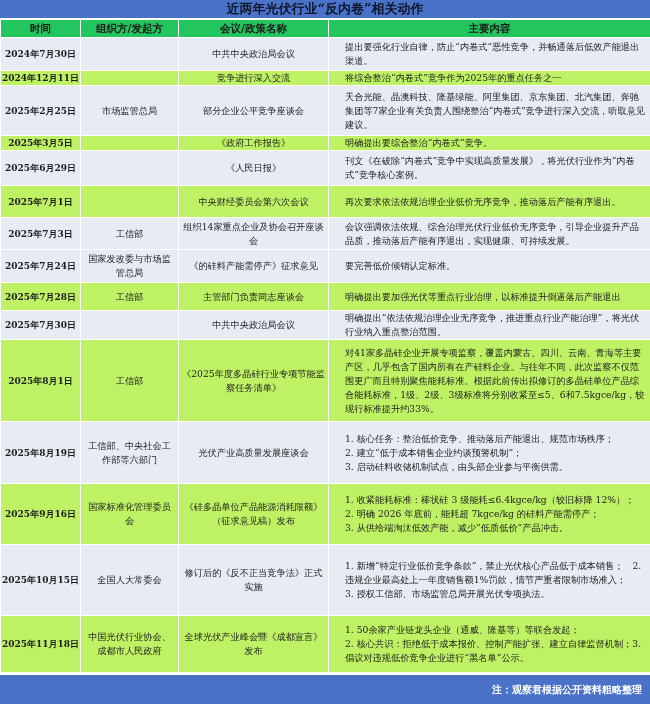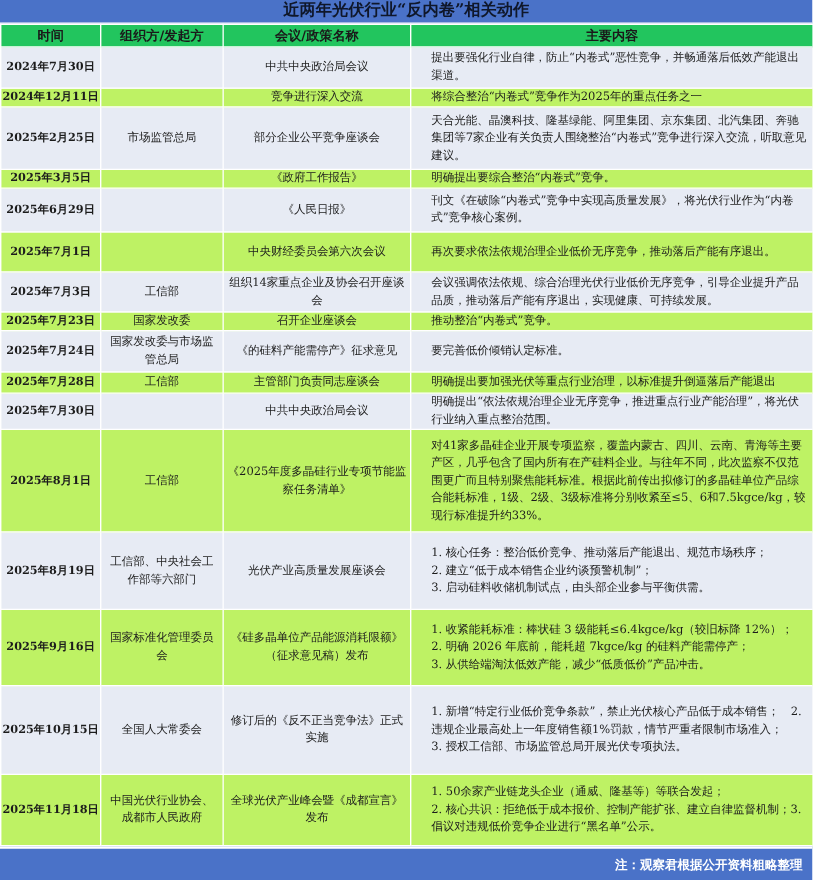"2025年7月23日" tr.dark { html: <tr> <td>2025年7月23日</td> <td>国家发改委</td> <td>召开企业座谈会</td> <td> <span>推动整治“内卷式”竞争。</span> </td> </tr> -> none }
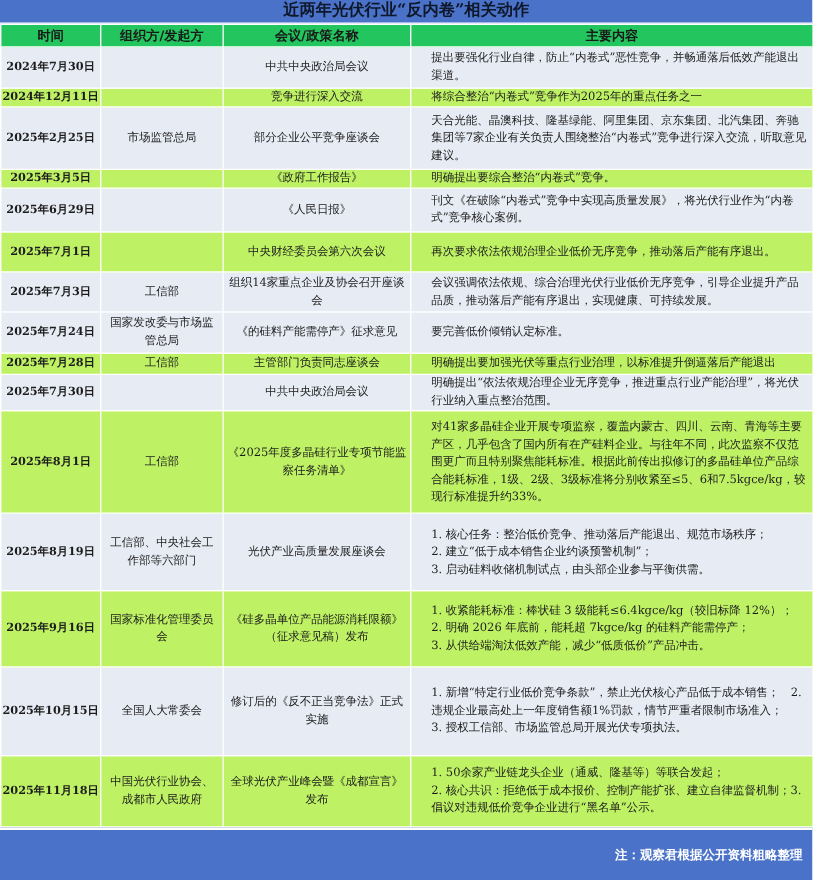"2025年7月28日" tr.dark { height: 17px -> 28px }
